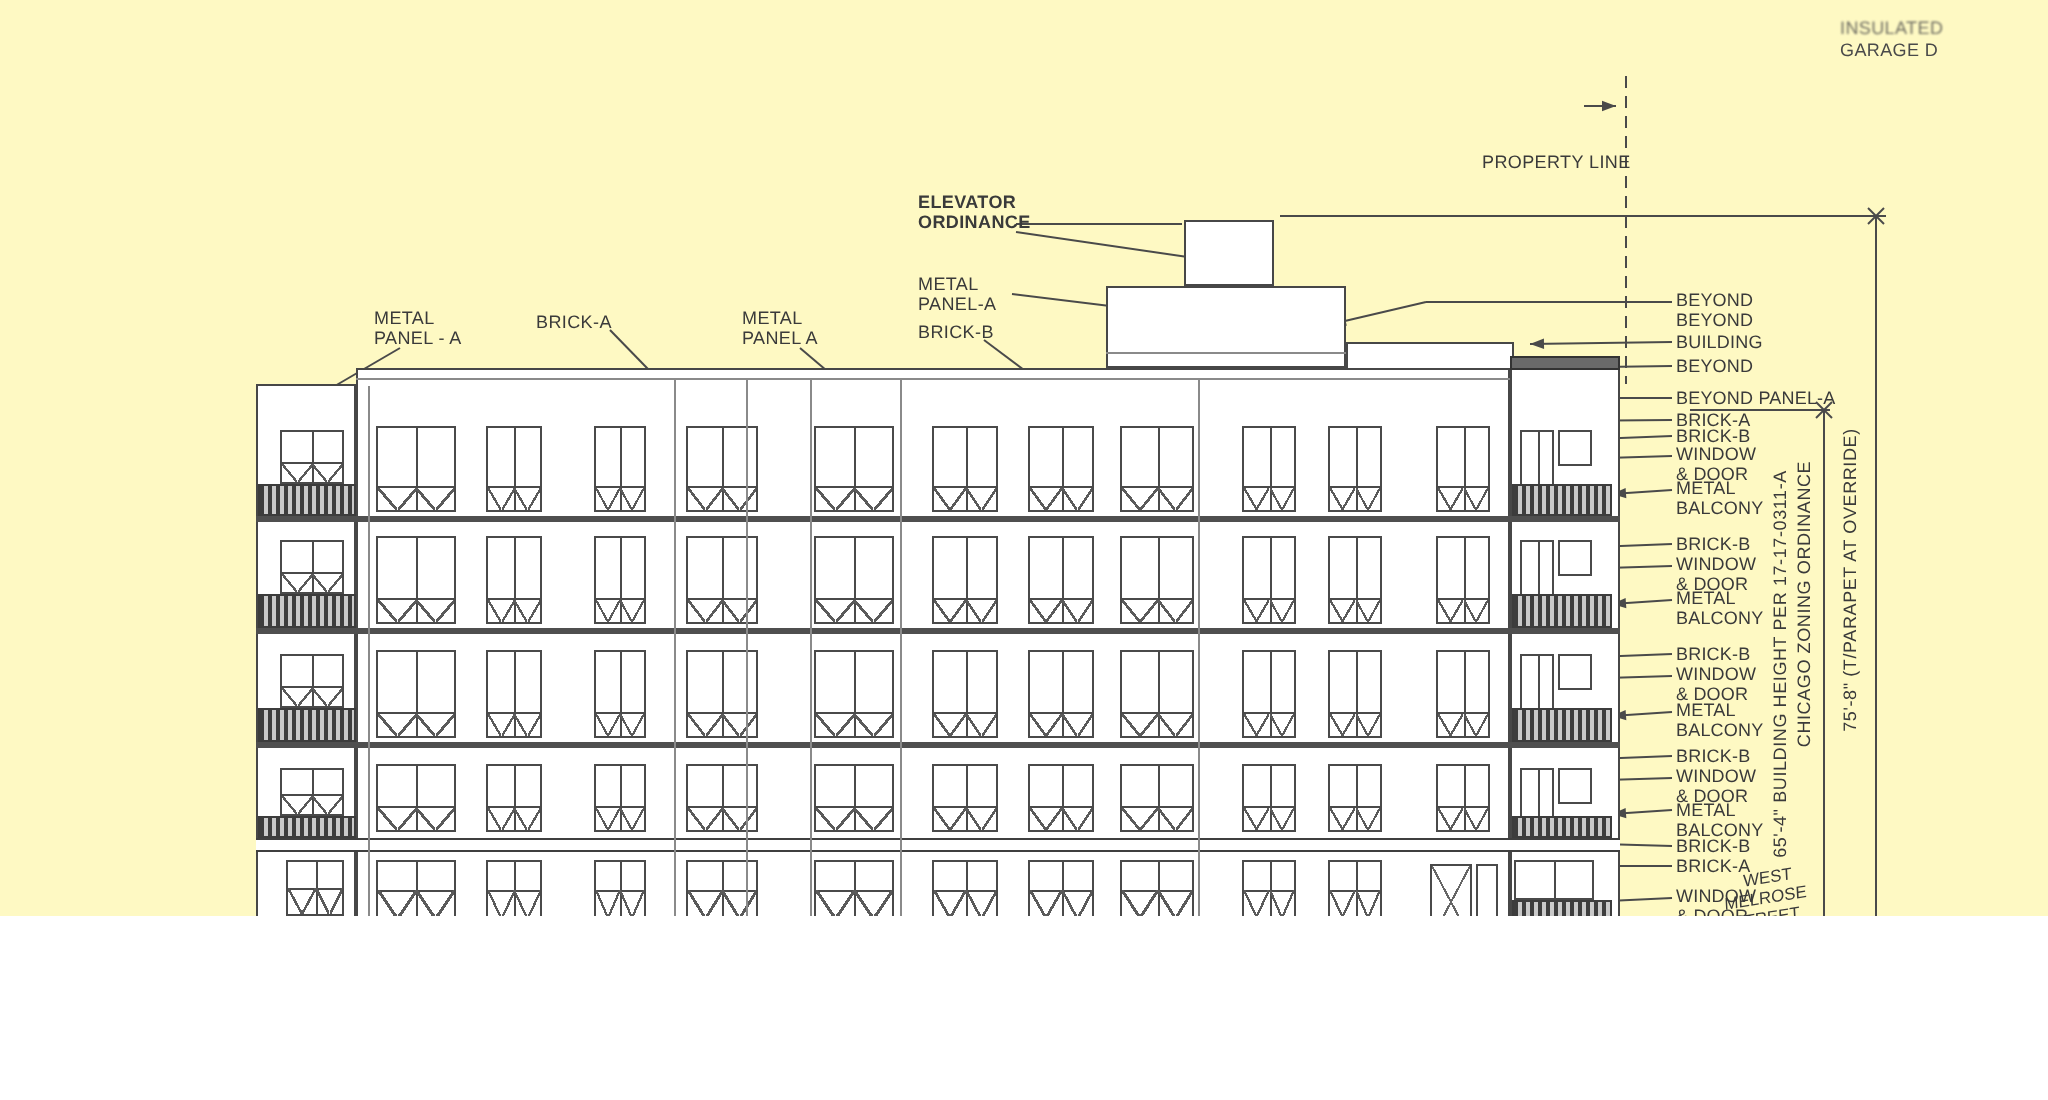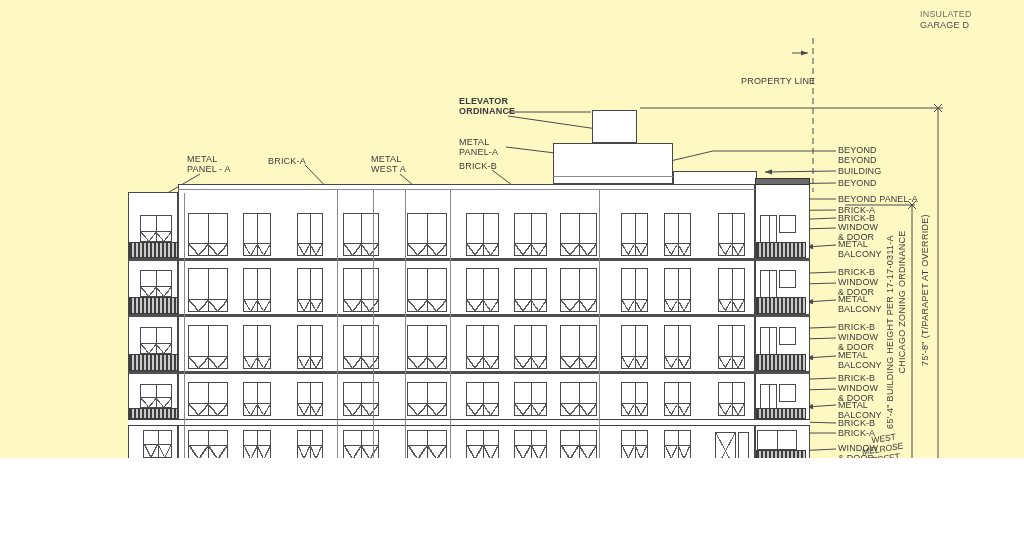"WEST A" span { text: WEST -> PANEL }
